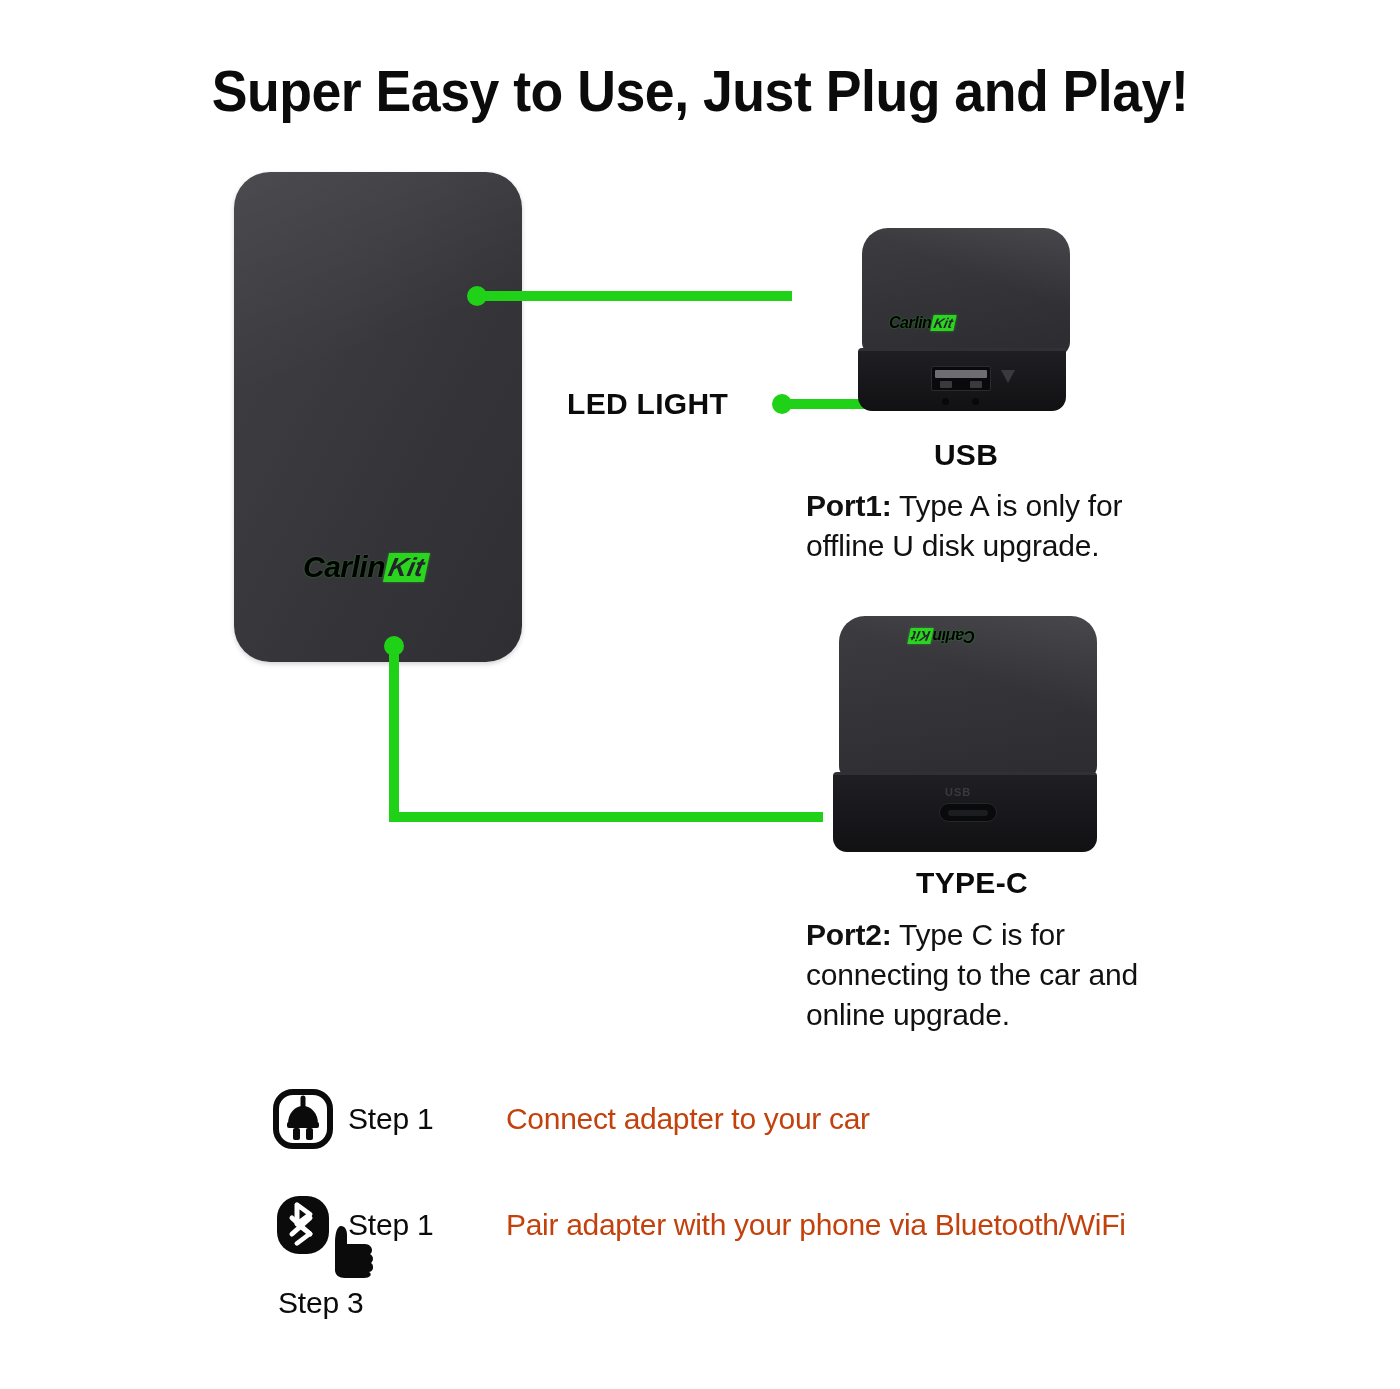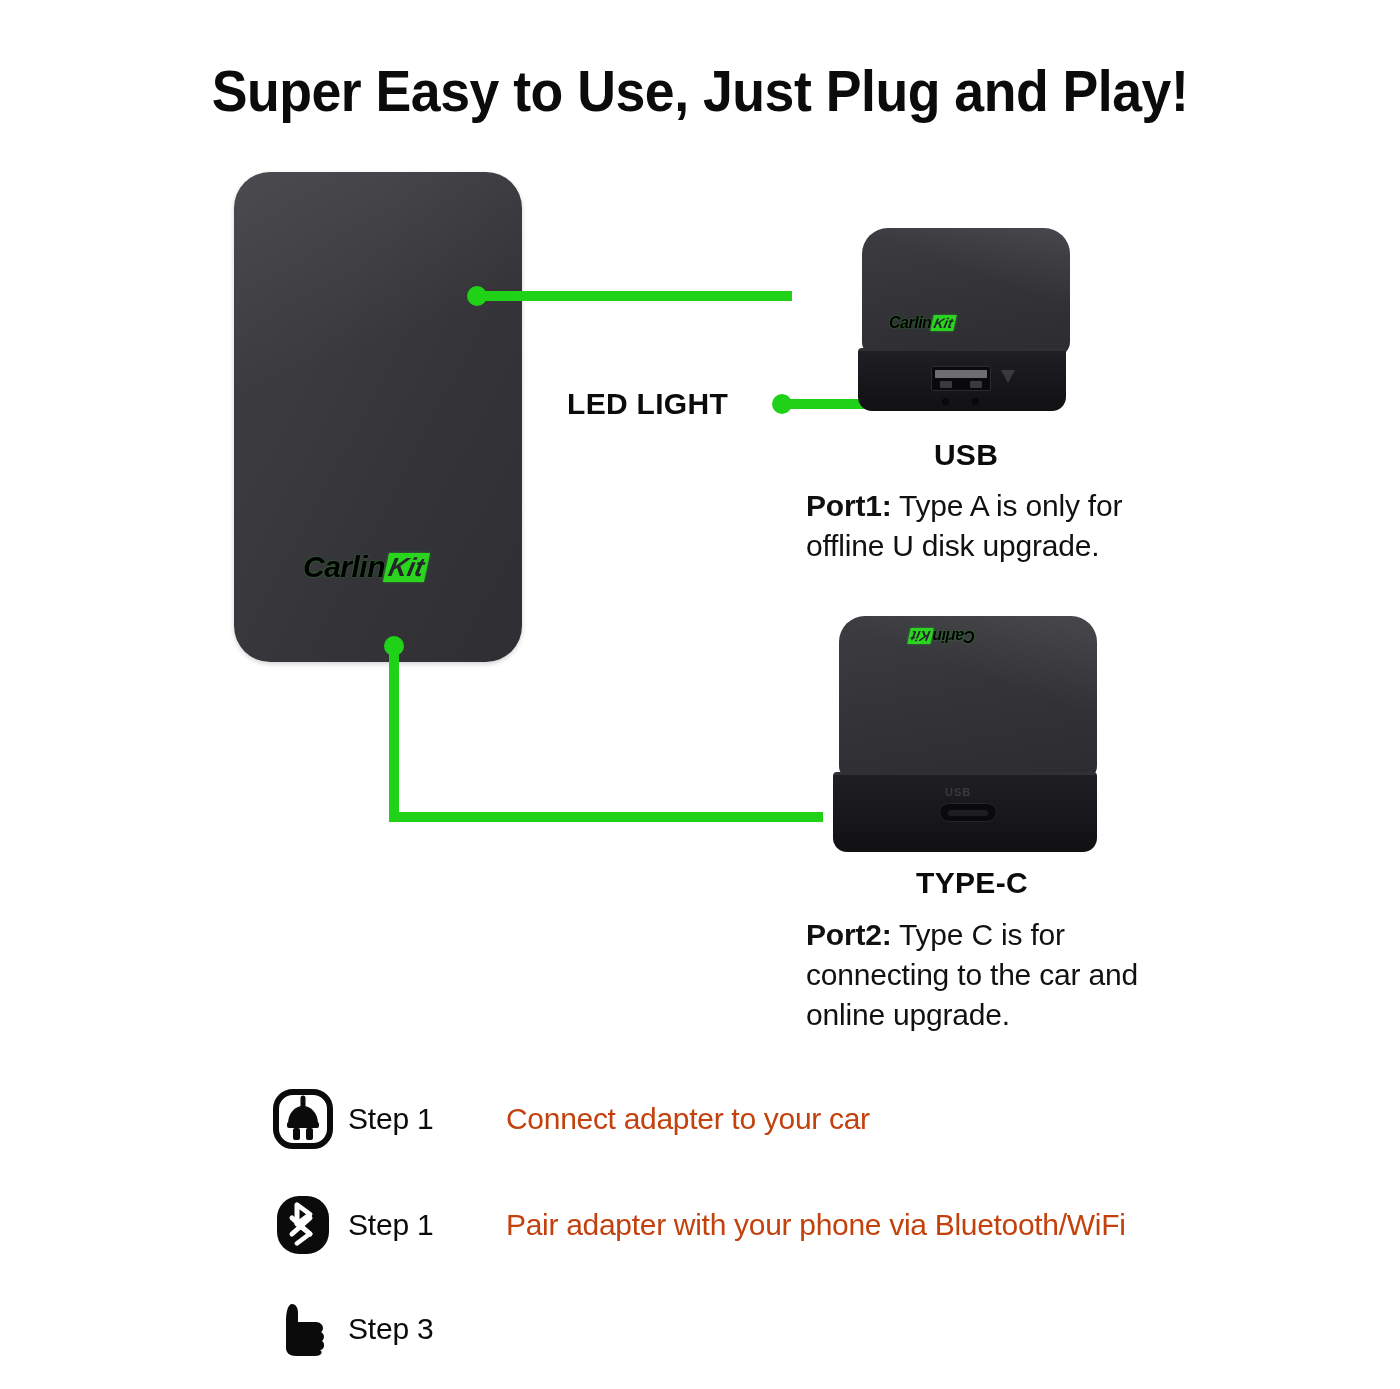"Step 3" #step-row-3 { flex-direction: none -> column; top: 1292px -> 1216px }
